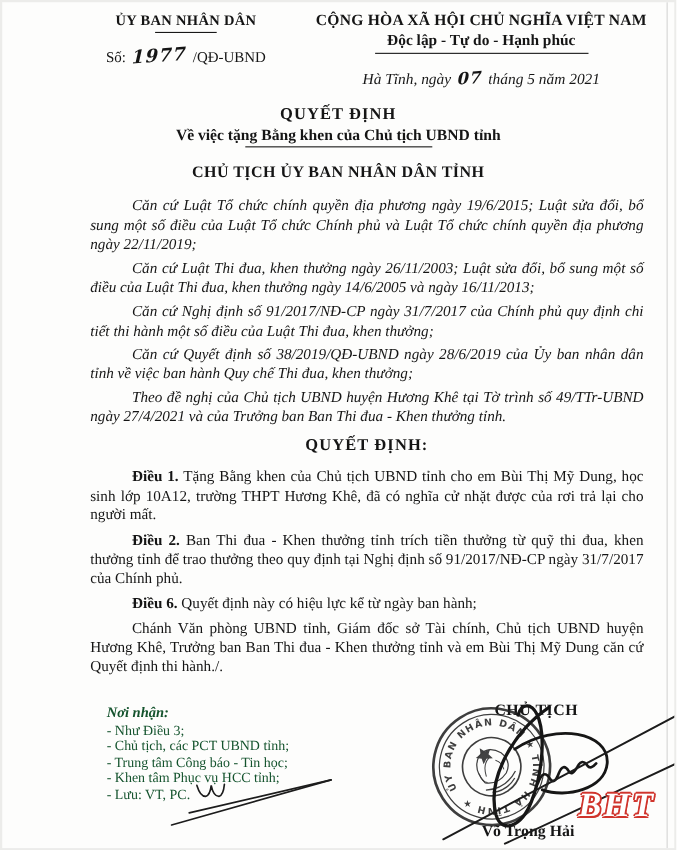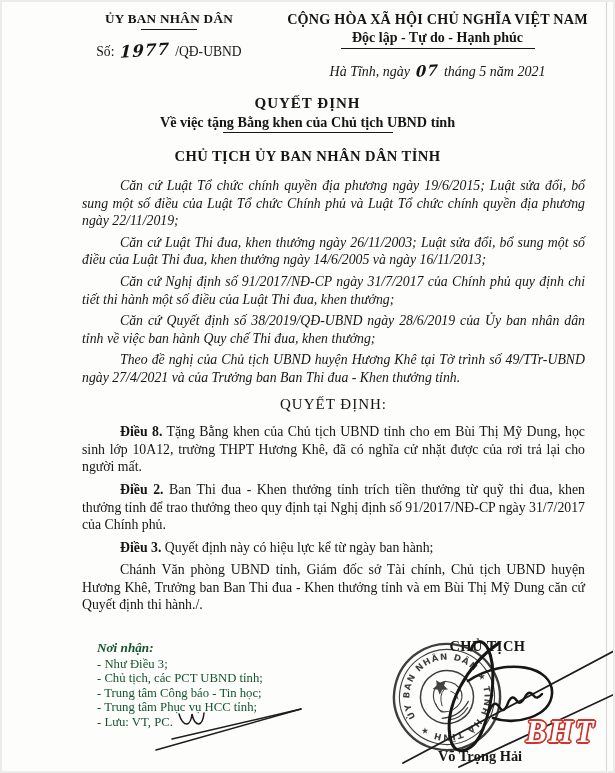"QUYẾT ĐỊNH:" .decision { font-weight: normal -> bold }
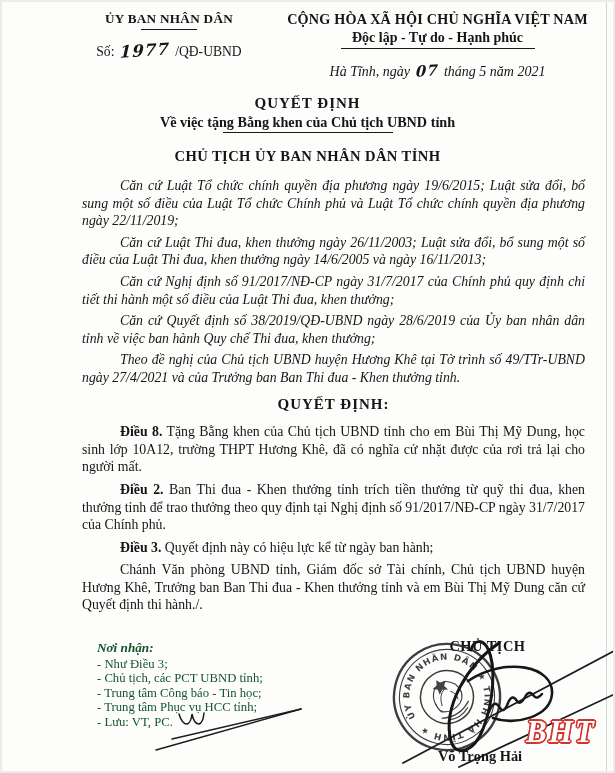"Điều 8." span.lbl { text: 8 -> 1 }
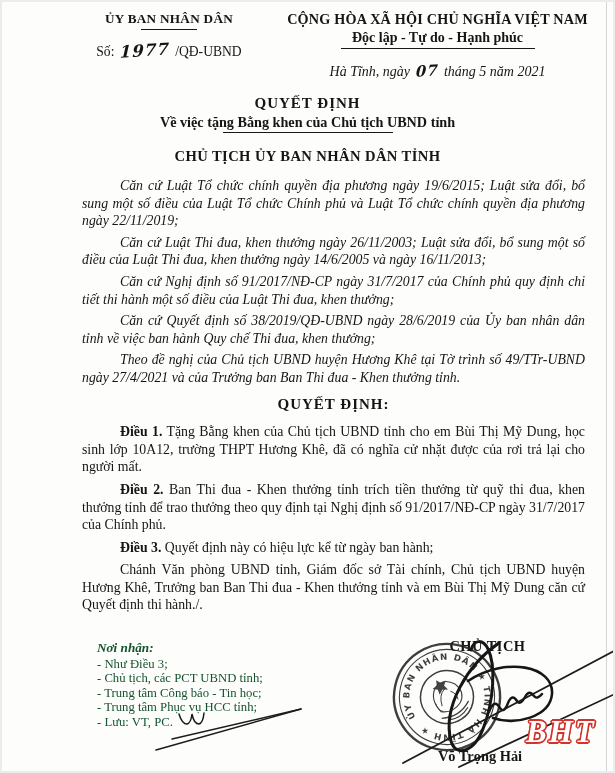"Điều 3." span.lbl { text: 3 -> 6 }
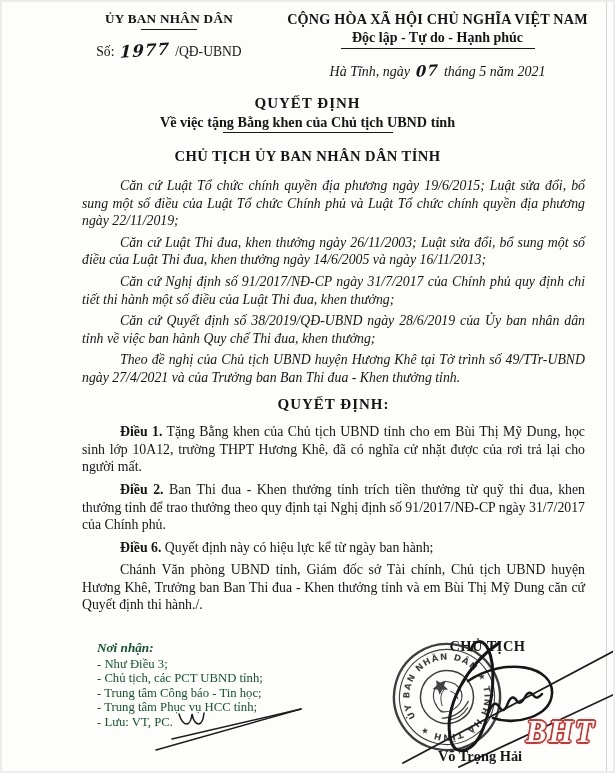"- Trung tâm Phục vụ" div { text: Trung -> Khen }
